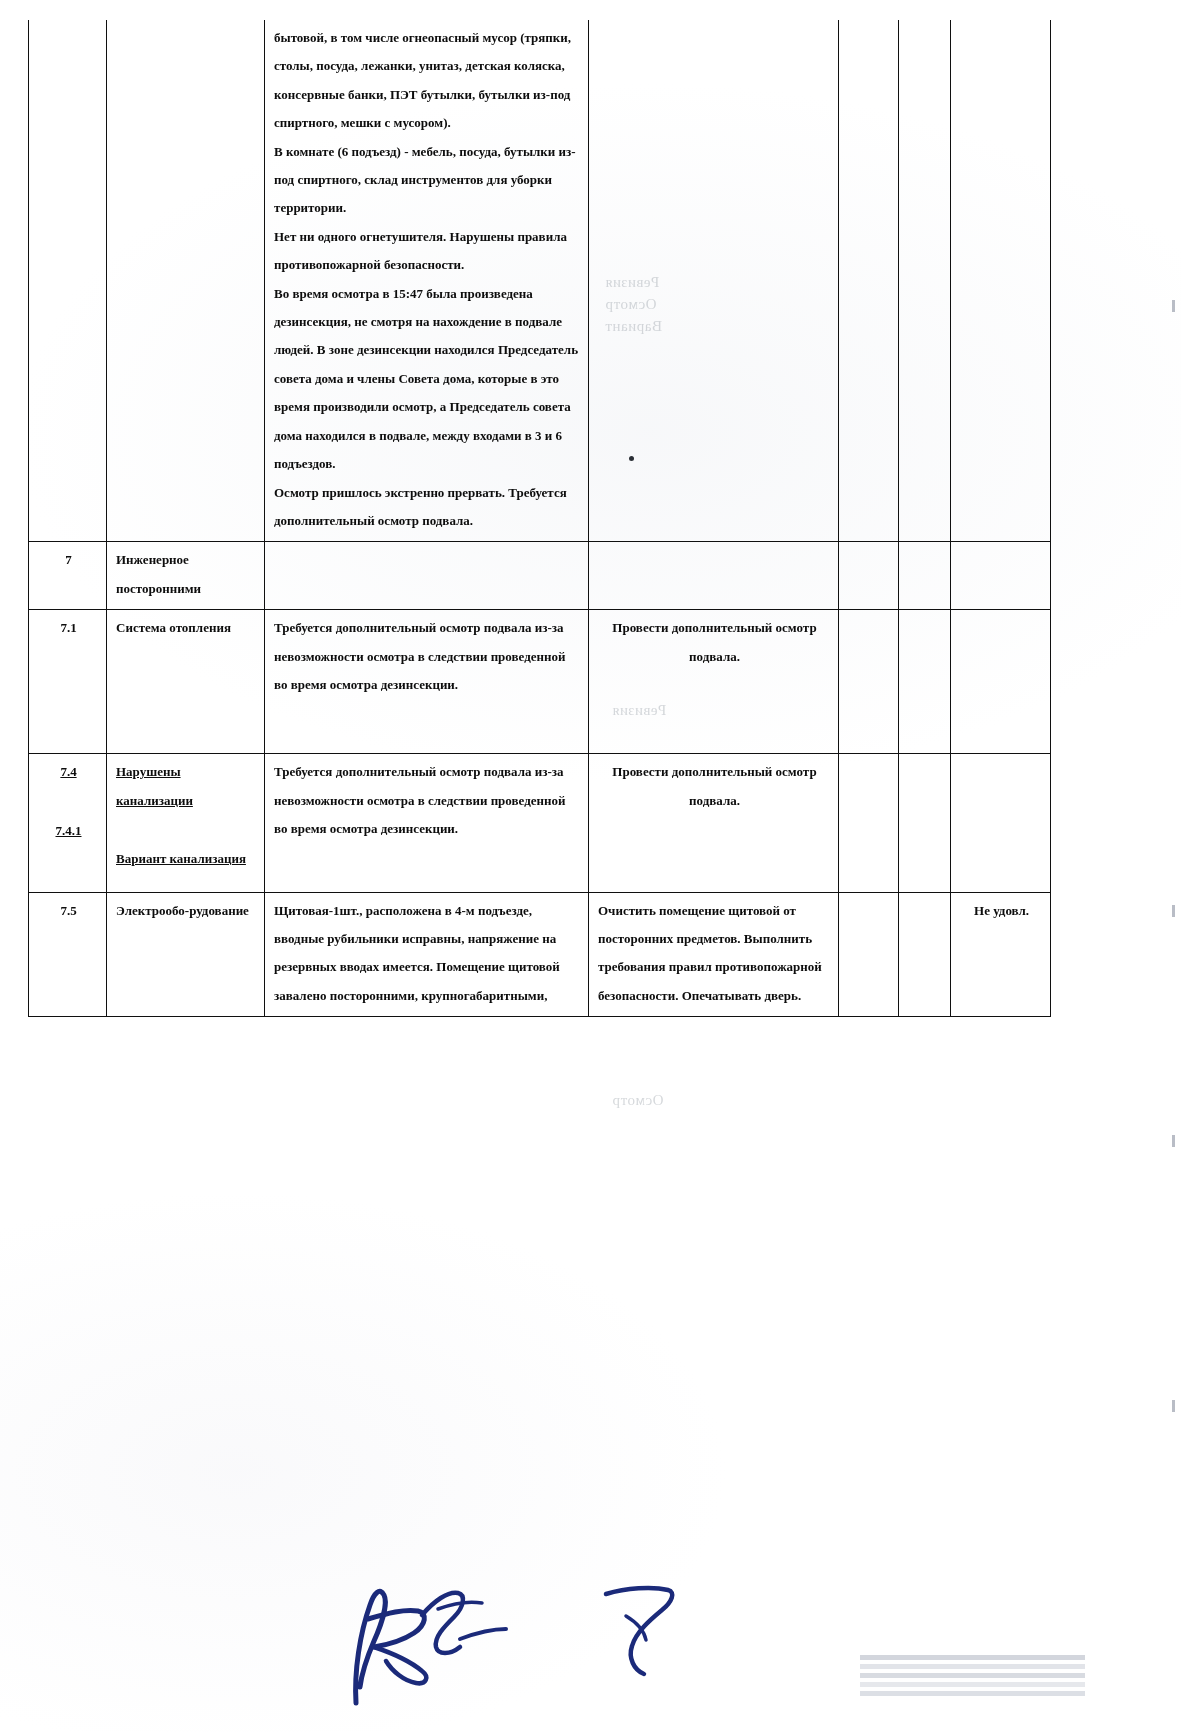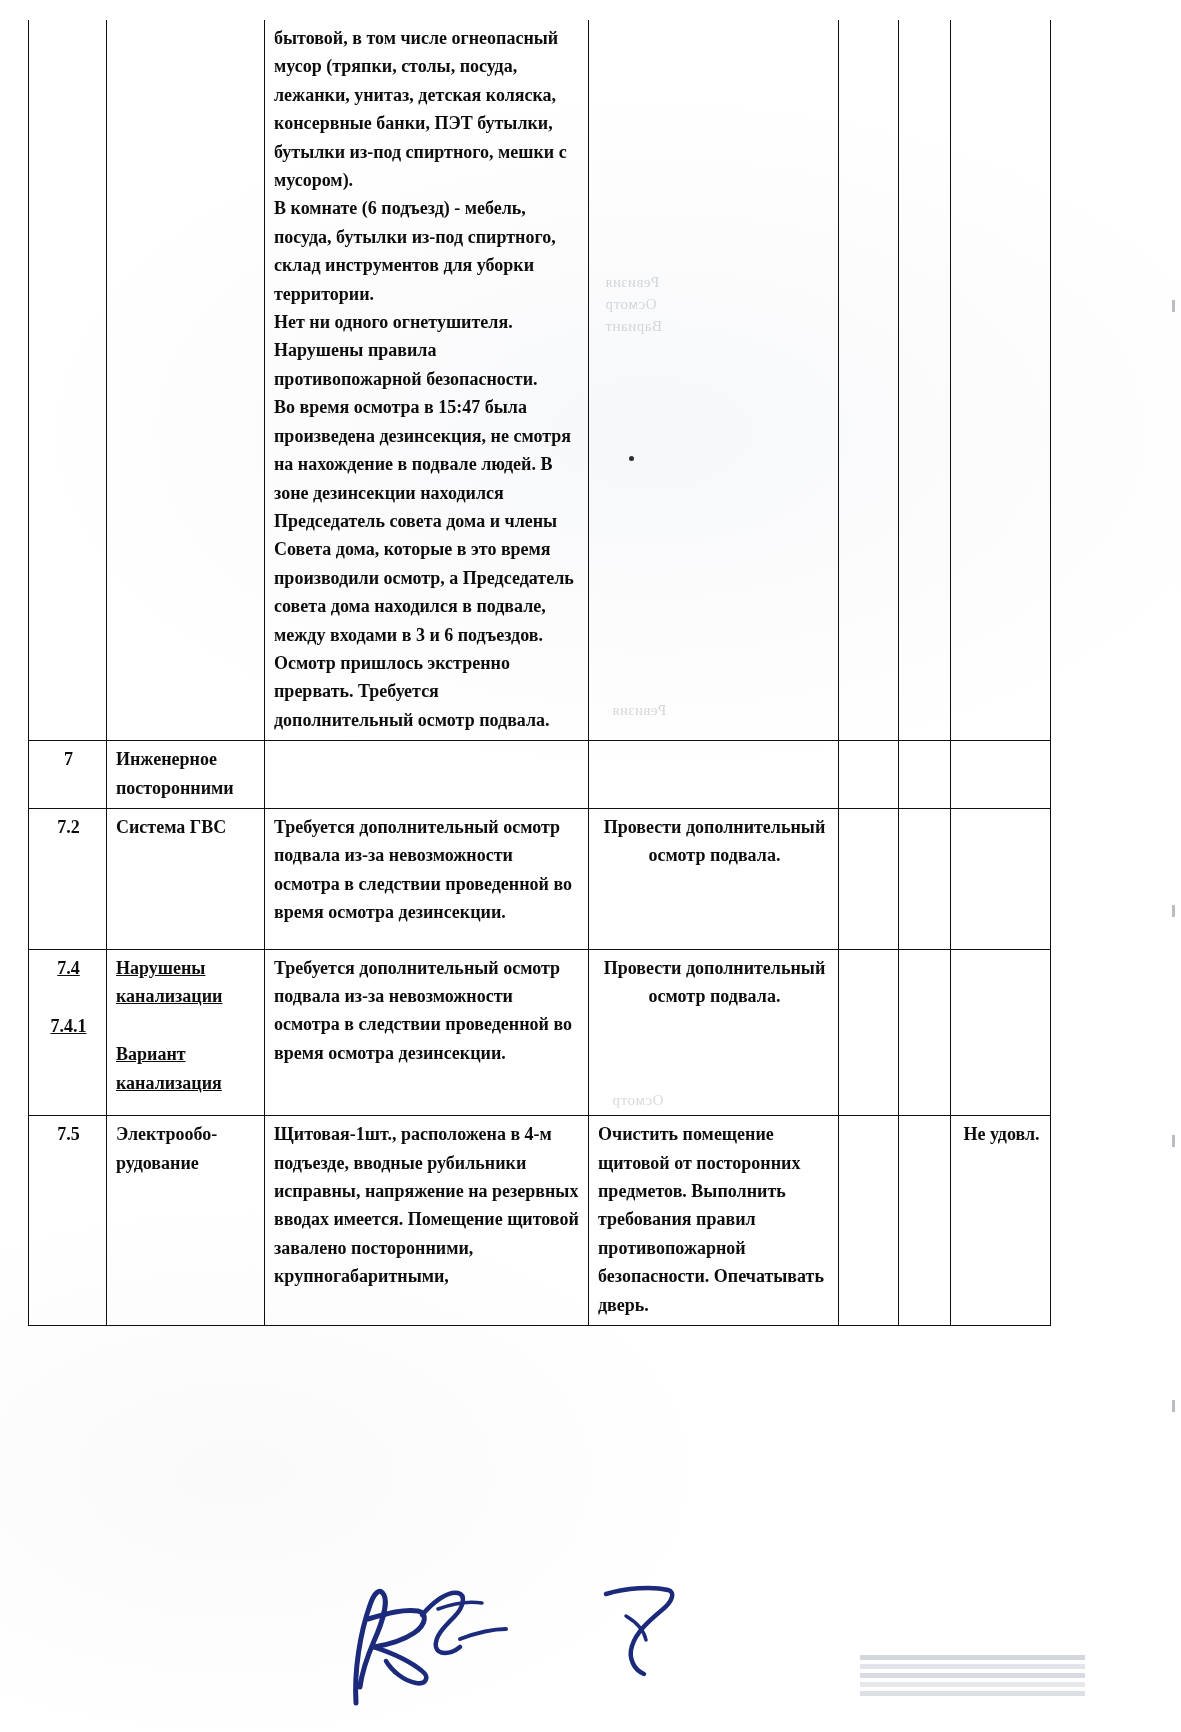"бытовой, в том числе огнеопасный" table.doc td { font-size: 18px -> 13px }
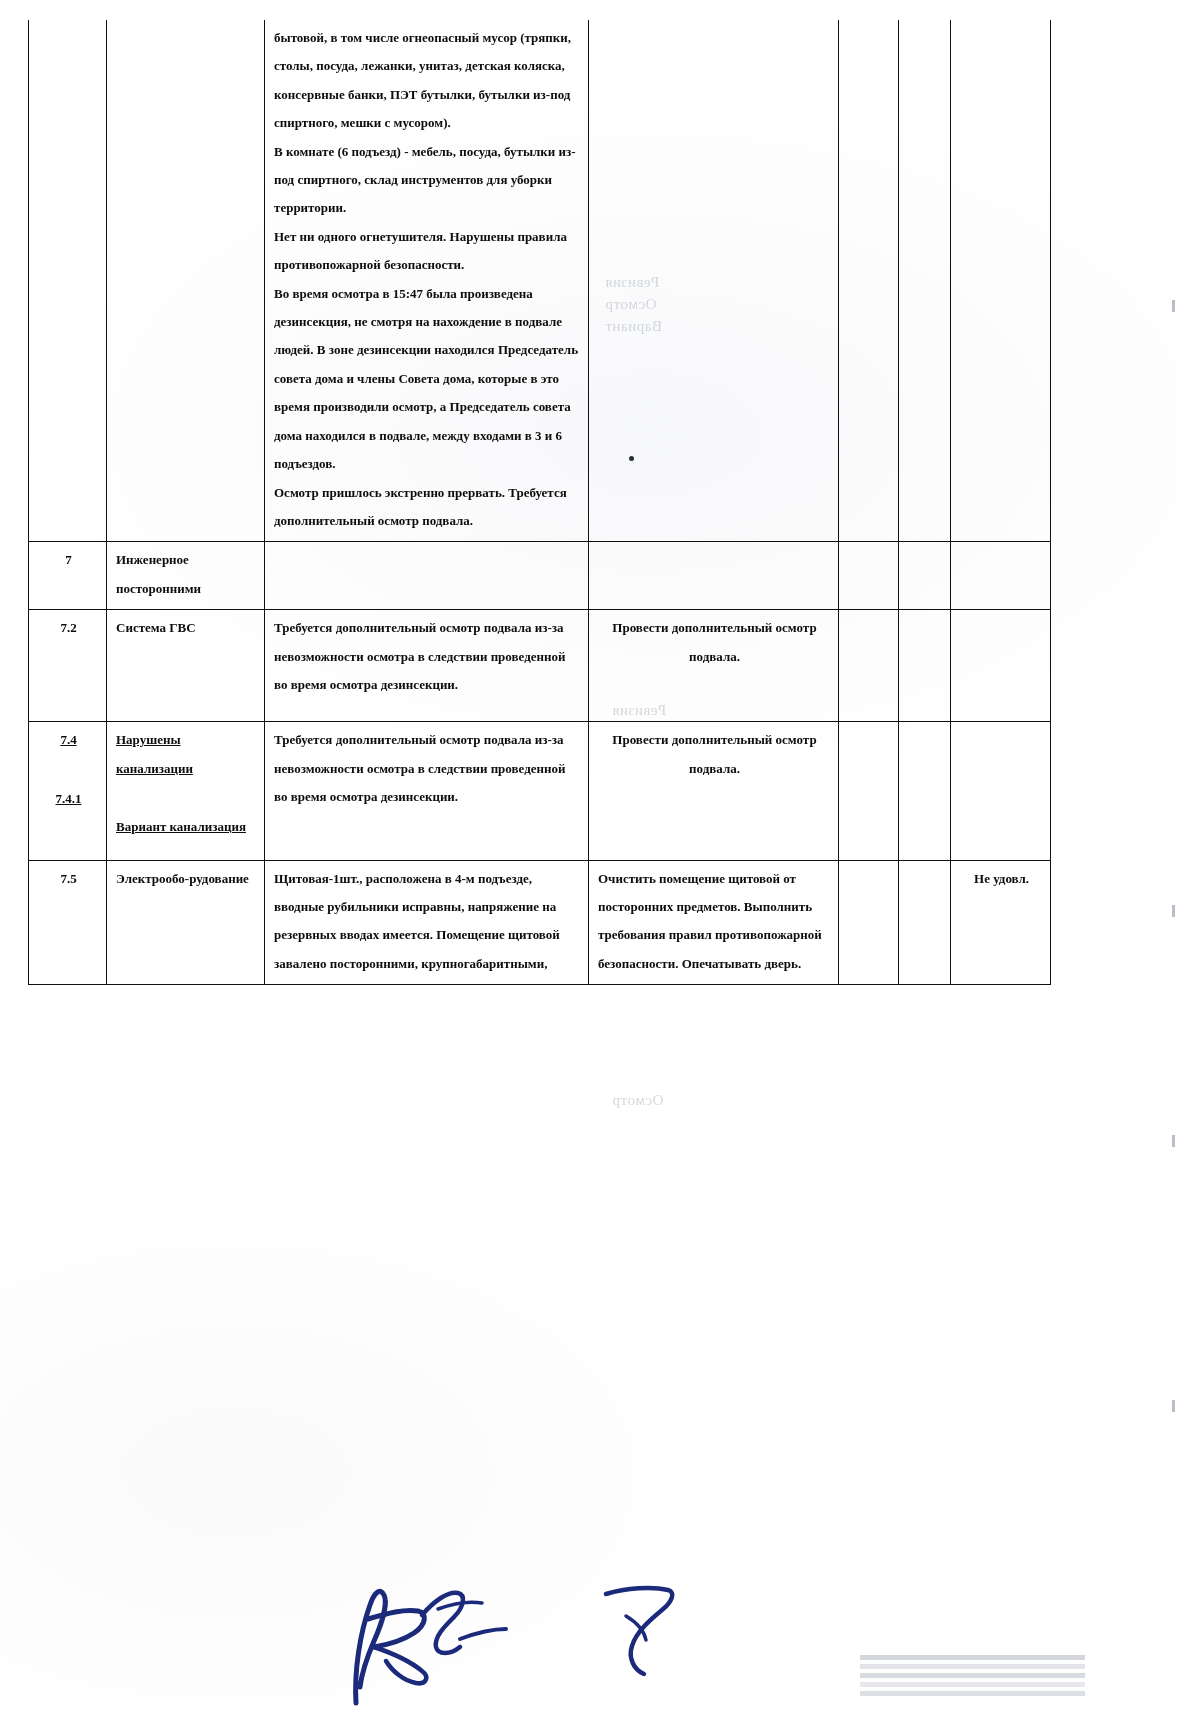"7.1" tr { html: none -> <tr> <td>7.1</td> <td>Система отопления</td> <td>Требуется дополнительный осмотр подвала из-за невозможности осмотра в следствии проведенной во время осмотра дезинсекции.</td> <td>Провести дополнительный осмотр подвала.</td> <td></td> <td></td> <td></td> </tr> }
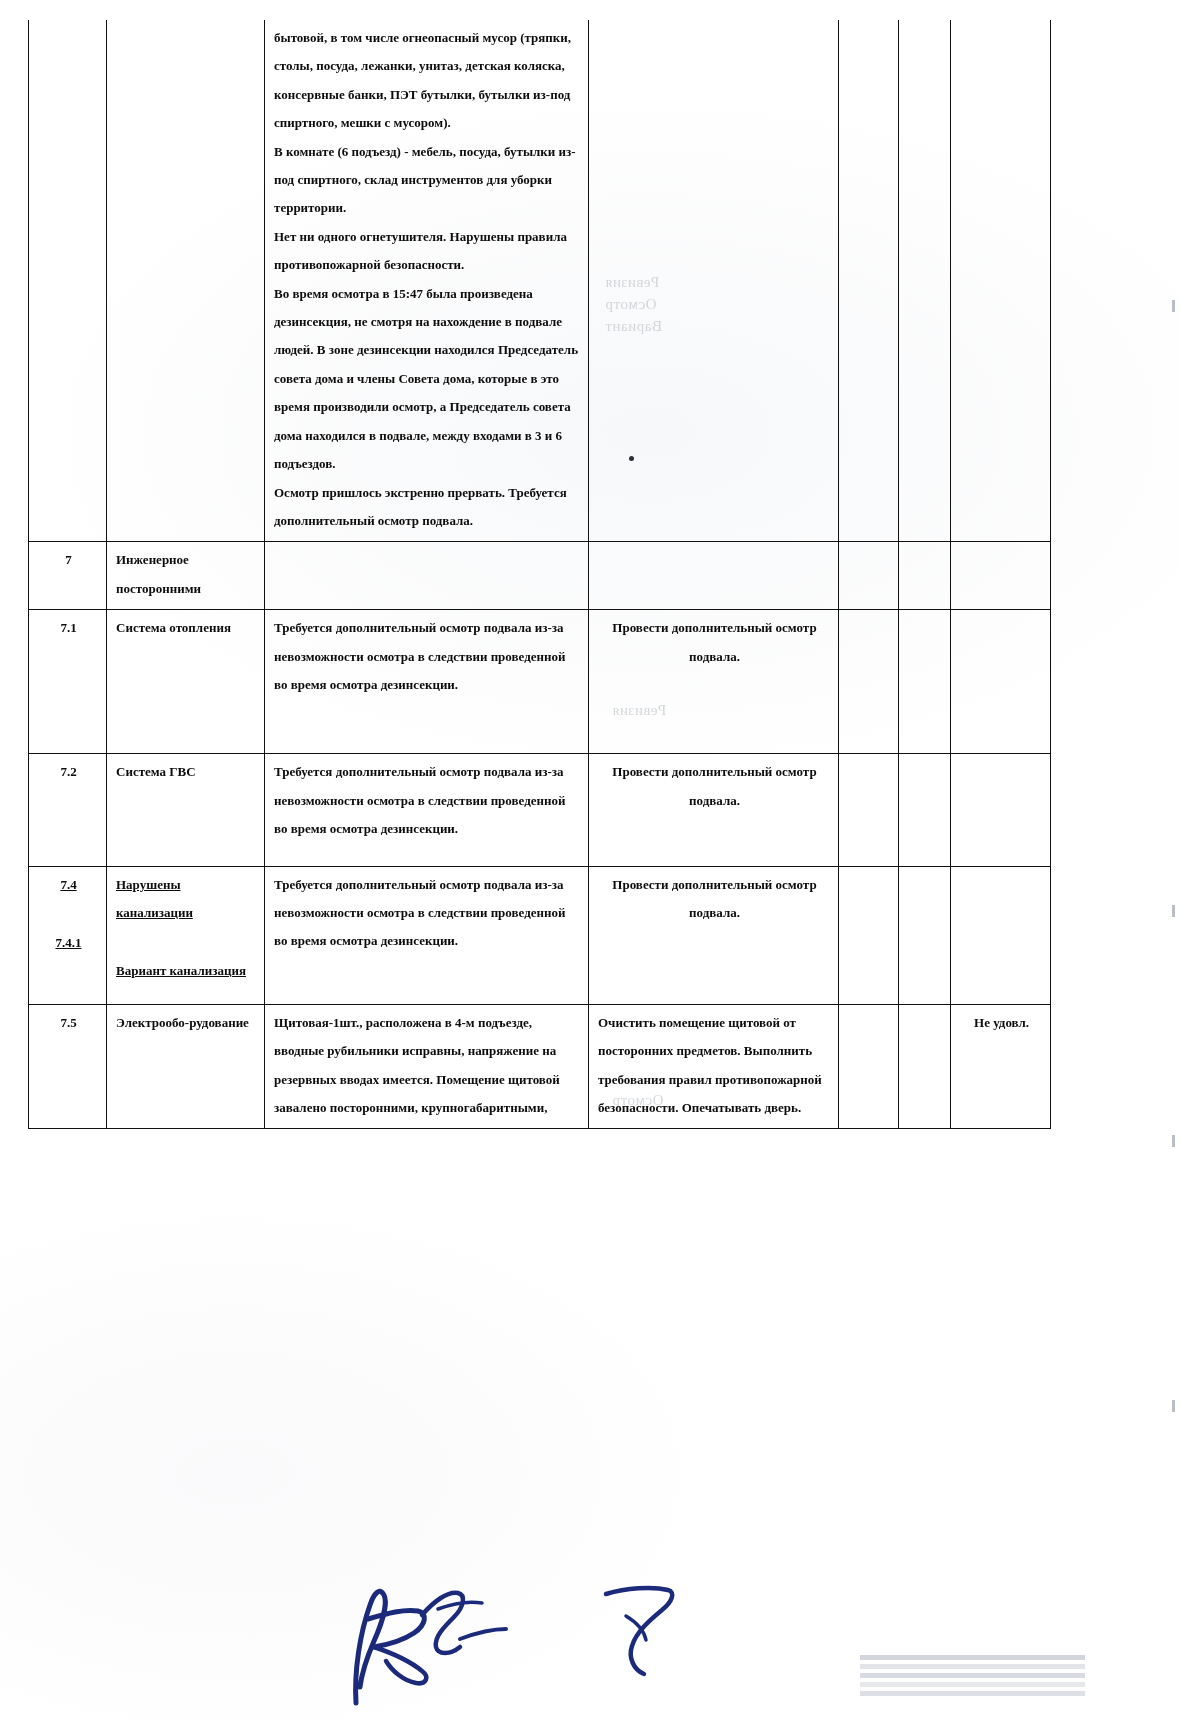"7.2" tr { html: <tr> <td>7.2</td> <td>Система ГВС</td> <td>Требуется дополнительный осмотр подвала из-за невозможности осмотра в следствии проведенной во время осмотра дезинсекции.</td> <td>Провести дополнительный осмотр подвала.</td> <td></td> <td></td> <td></td> </tr> -> none }
